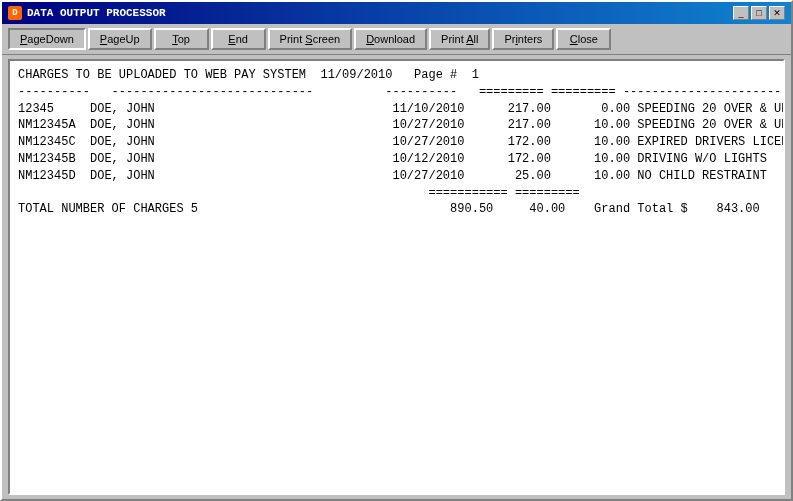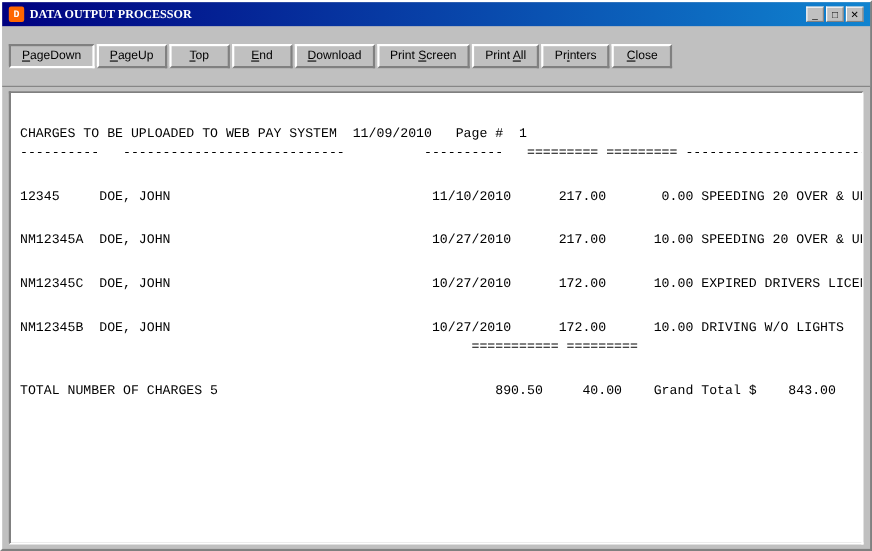"DATA OUTPUT PROCESSOR" .title-text { font-family: Liberation Serif, serif -> Liberation Mono, monospace }
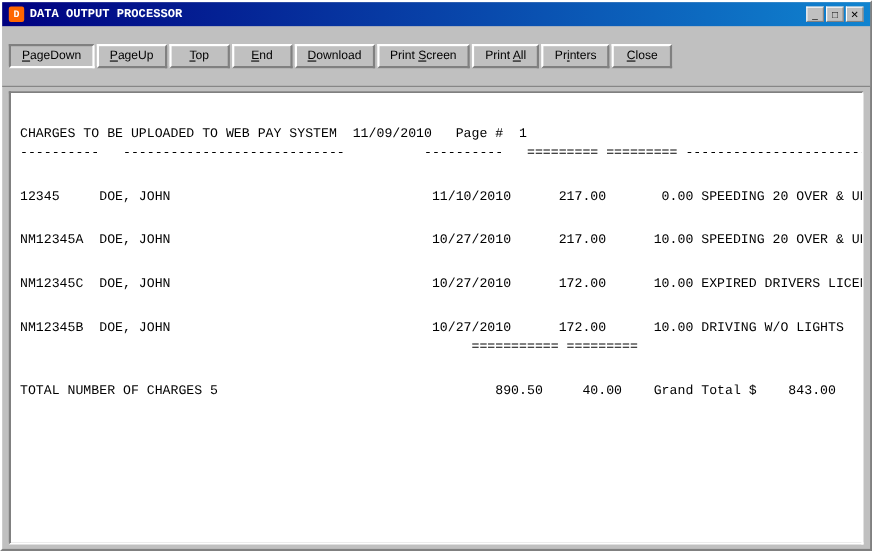"PageDown" .toolbar { padding: 16px 6px -> 4px 6px }
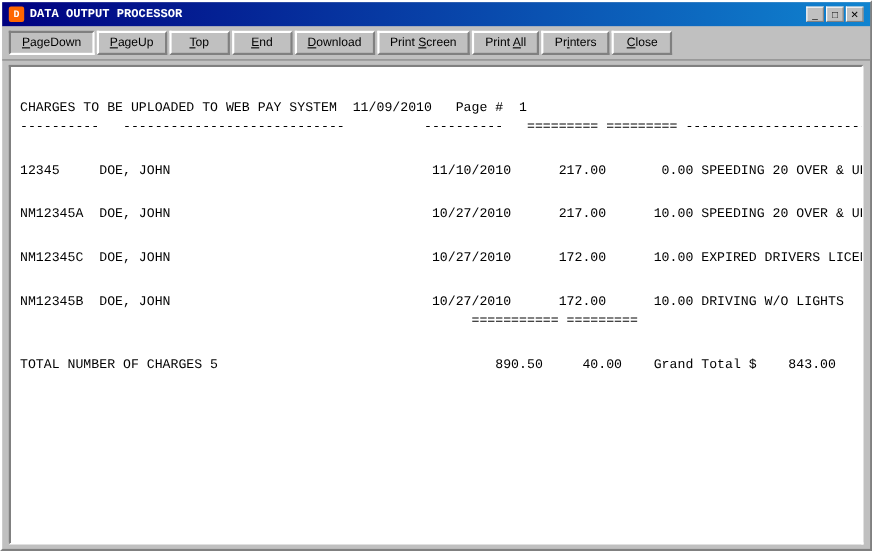"Download" button.toolbar-btn { order: before "Print Screen" -> after "Print Screen" }
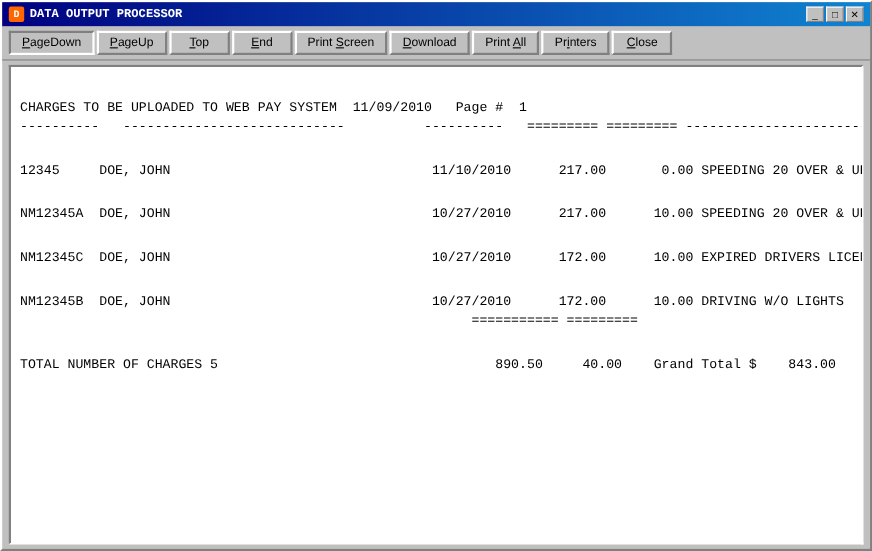"CHARGES TO BE UPLOADED TO" .report-line { margin-top: 23px -> none }
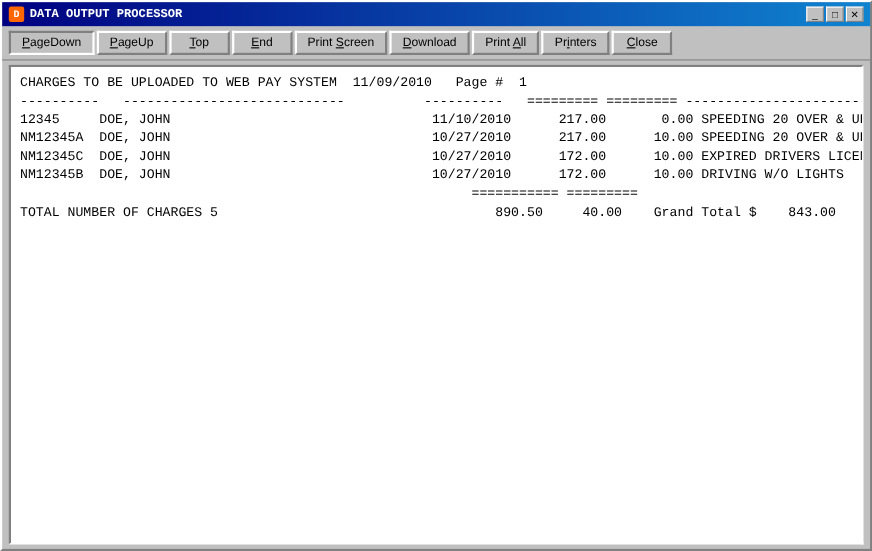"NM12345B DOE, JOHN 10/27/2010 172.00" div.report-line { text: 10/27/2010 -> 10/12/2010 }
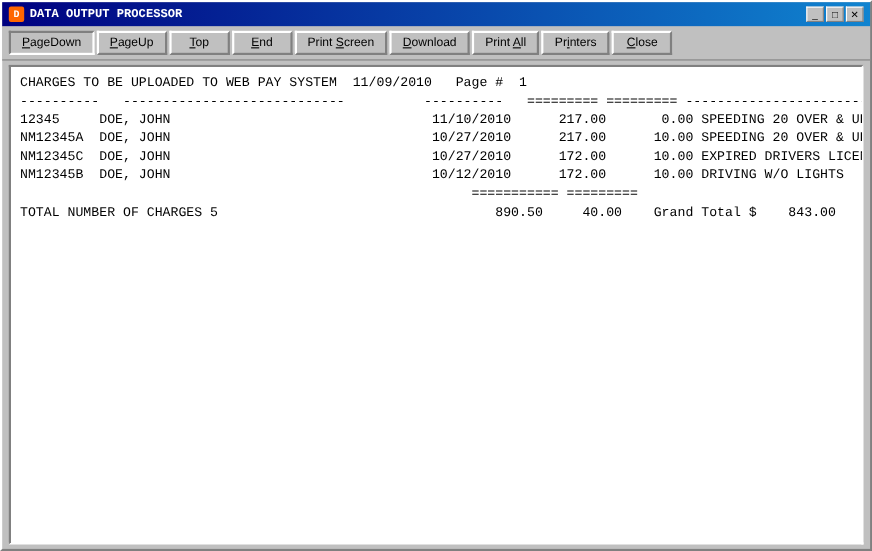"NM12345D DOE, JOHN 10/27/2010 25.00" div.report-line { html: none -> <div>NM12345D DOE, JOHN 10/27/2010 25.00 10.00 NO CHILD RESTRAINT</div> }
